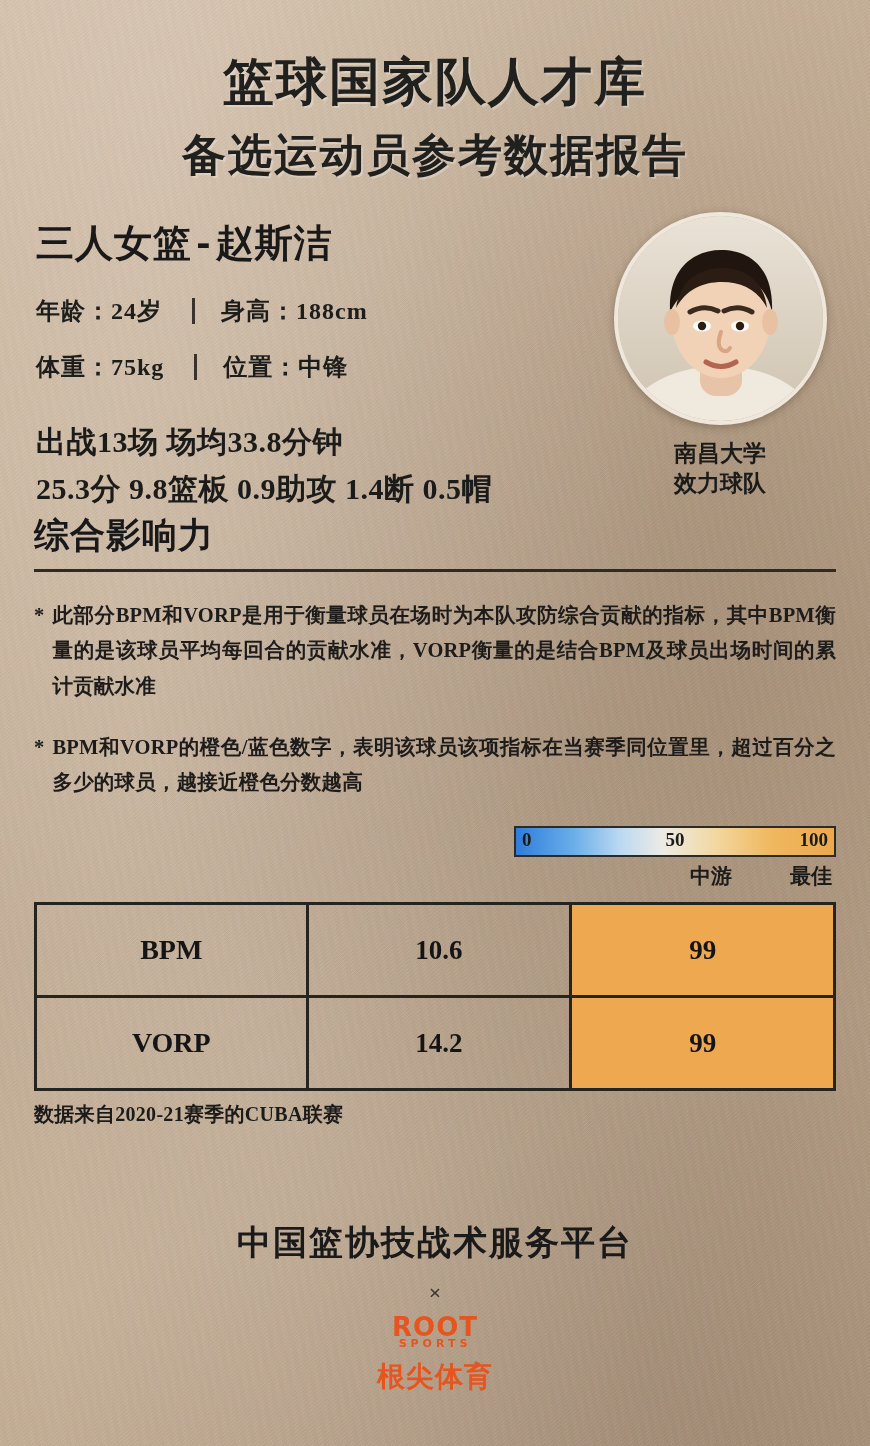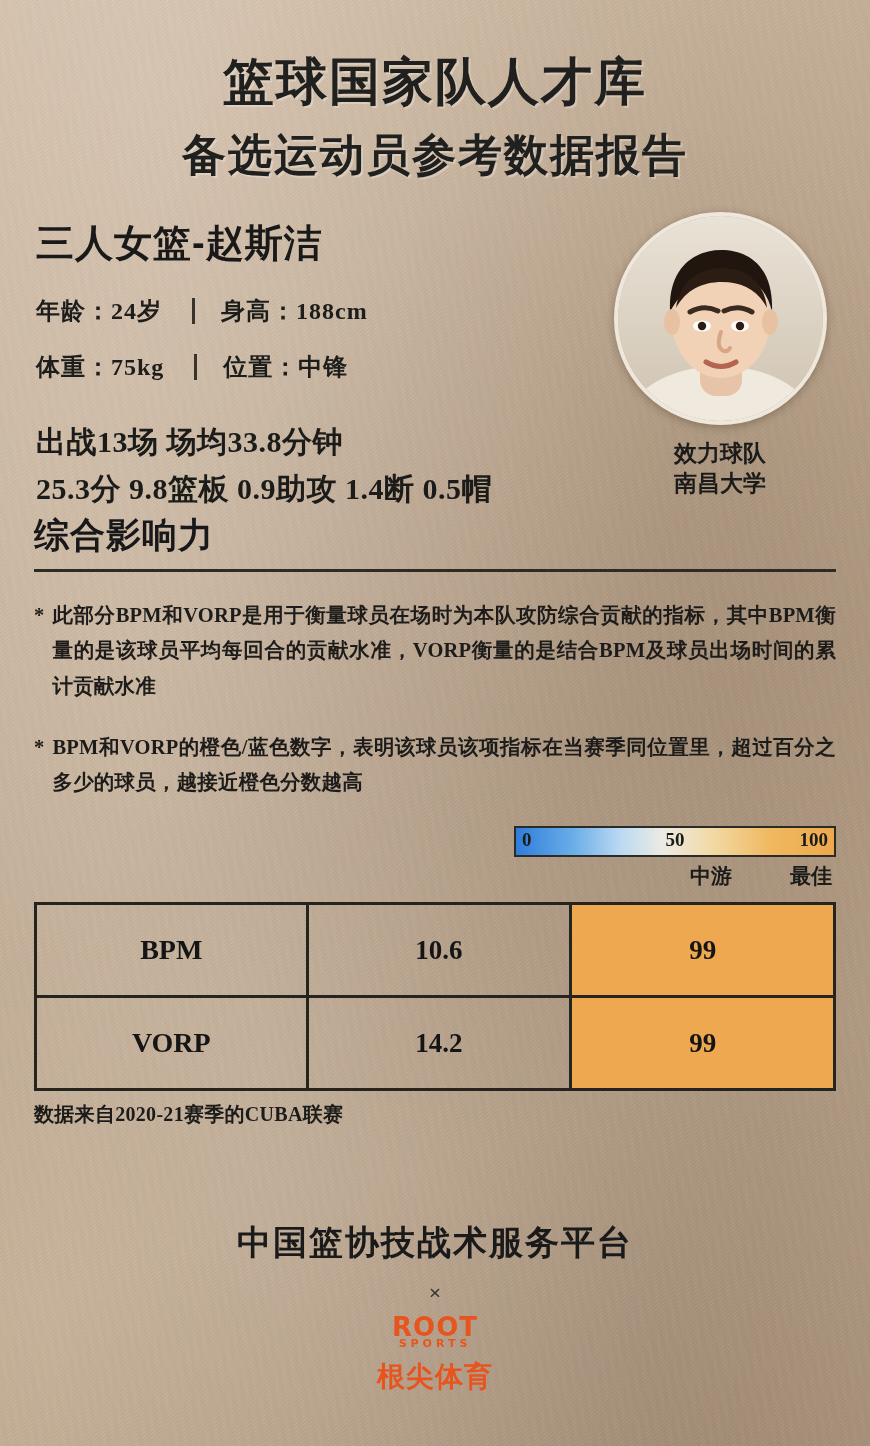"三人女篮-赵斯洁" .player-name { font-family: Liberation Sans, sans-serif -> Liberation Mono, monospace }
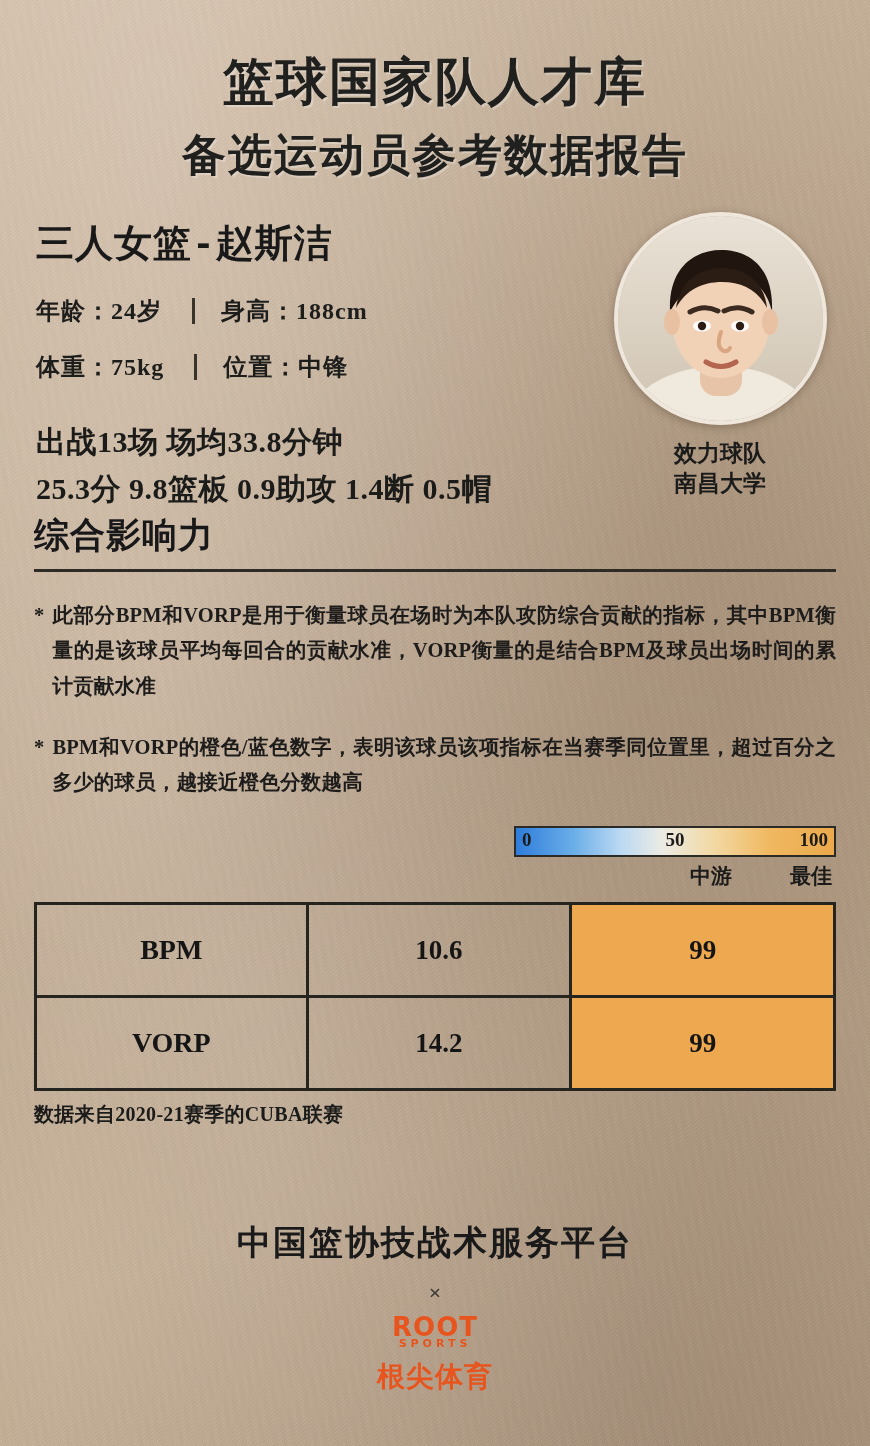"效力球队" div { order: before "南昌大学" -> after "南昌大学" }
